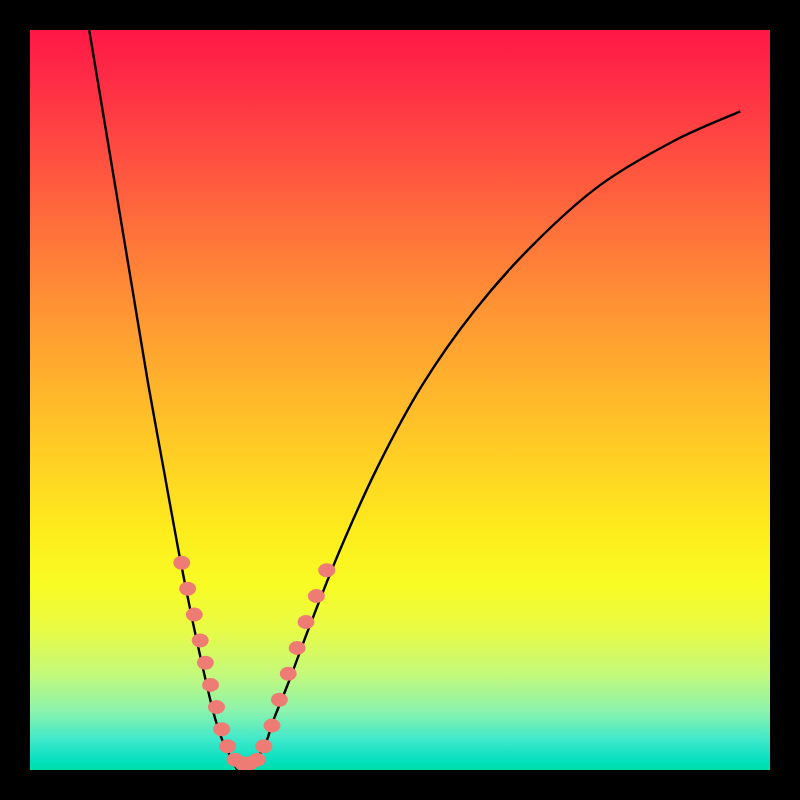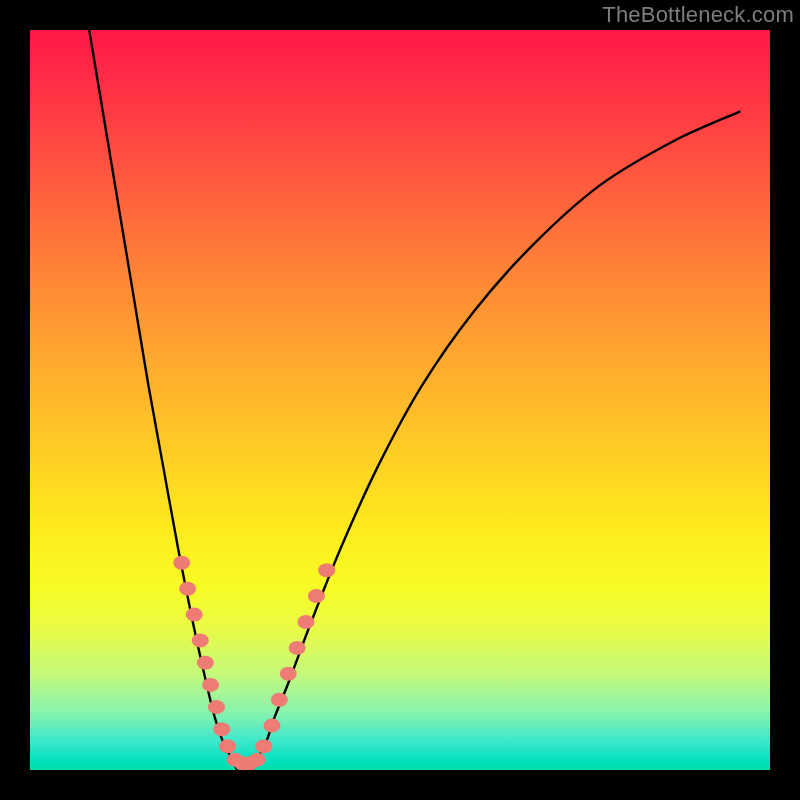"TheBottleneck.com" div.watermark { html: <div>TheBottleneck.com</div> -> none }
